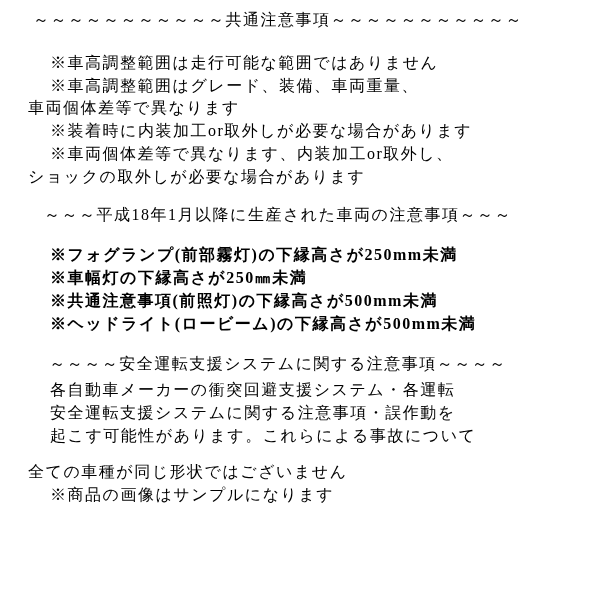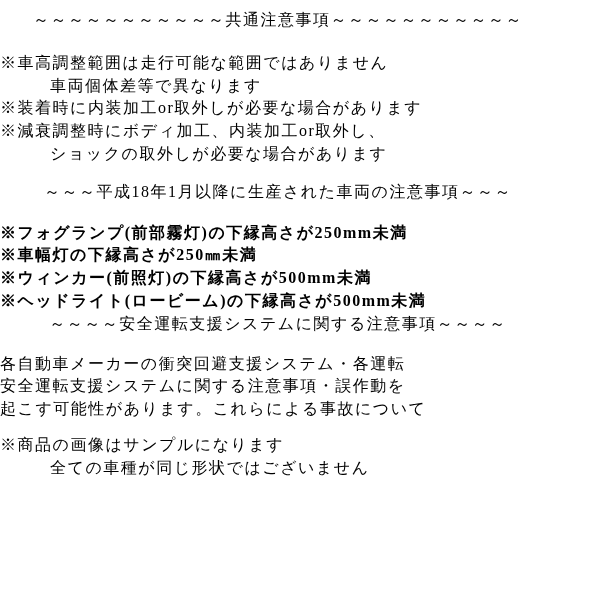"※車高調整範囲は走行可能な範囲ではありません" .line { padding-left: none -> 50px }
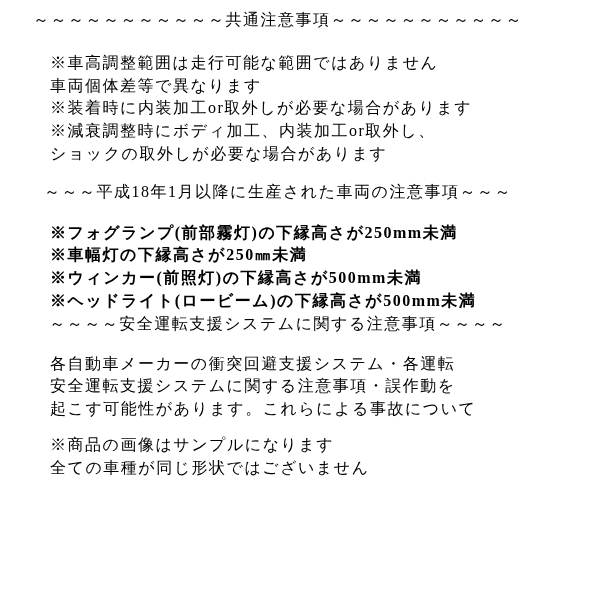"※車高調整範囲はグレード、装備、車両重量、" div.line { html: none -> <div>※車高調整範囲はグレード、装備、車両重量、</div> }
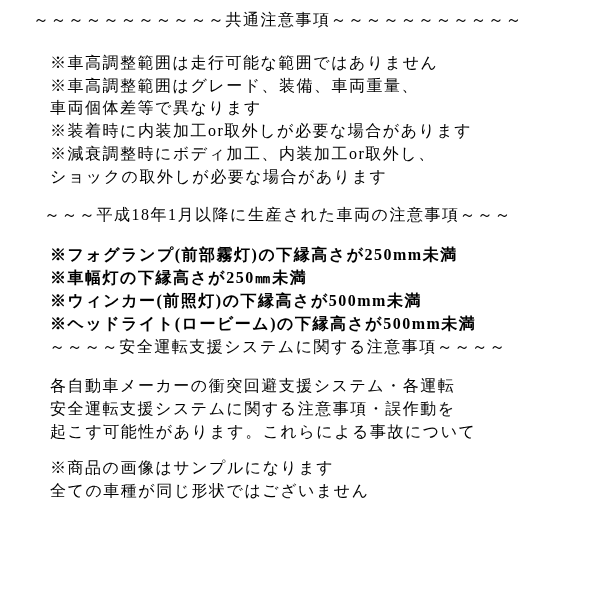"車両個体差等で異なります" .line.indent { padding-left: 50px -> 28px }
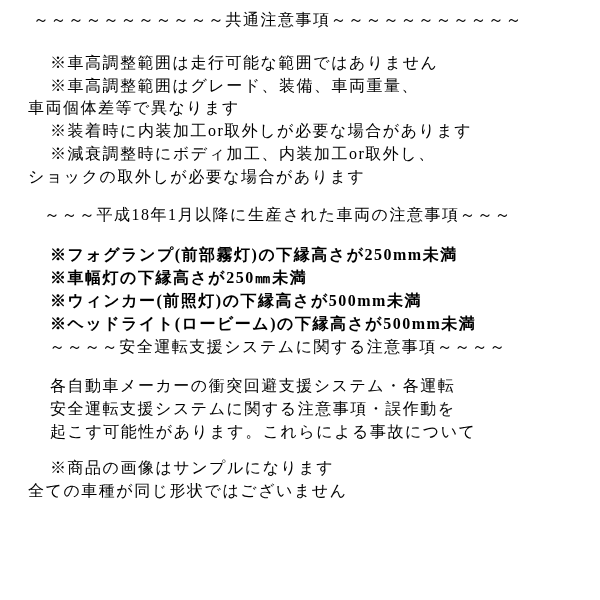"※減衰調整時にボディ加工、内装加工or取外し、" div.line { text: 減衰調整時にボディ加工 -> 車両個体差等で異なります }
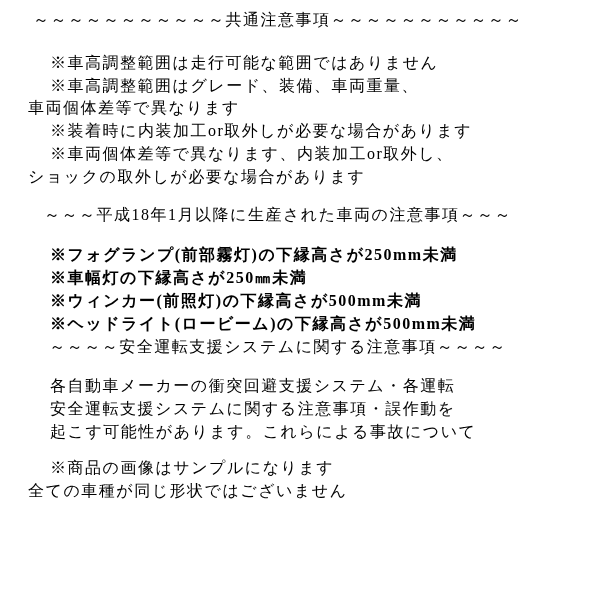"※ウィンカー(前照灯)の下縁高さが500mm未満" div.line { text: ウィンカー -> 共通注意事項 }
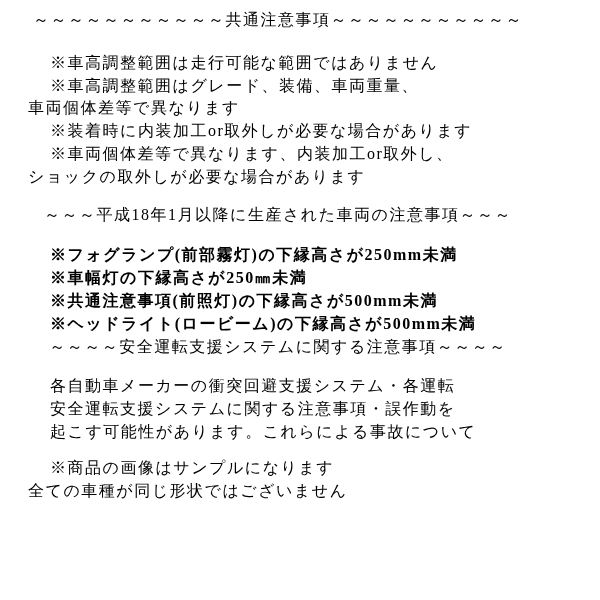"～～～～安全運転支援システムに関する注意事項～～～～" .hdr3 { margin-top: none -> 17px }
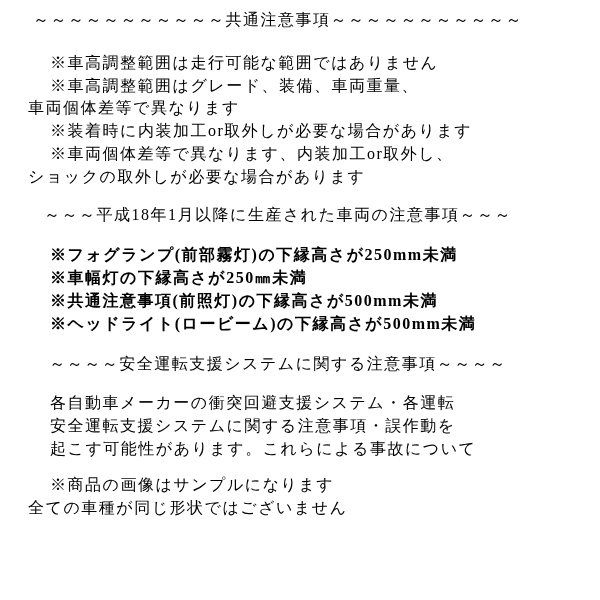"各自動車メーカーの衝突回避支援システム・各運転" .block3 { margin-top: 17px -> 4px }
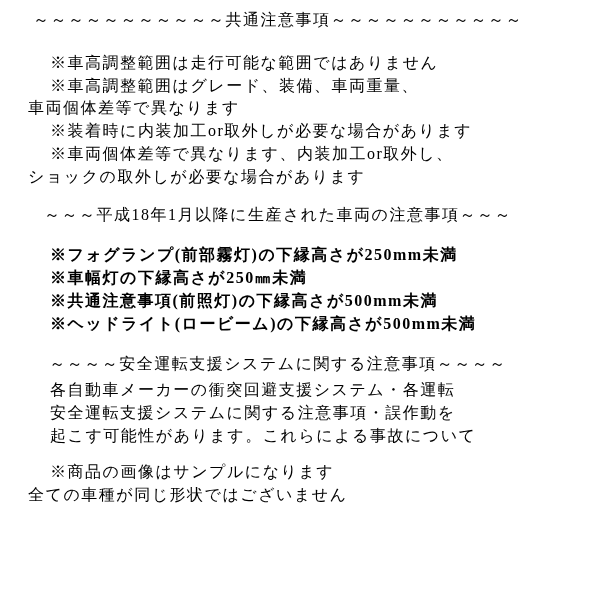"※商品の画像はサンプルになります" div.line { order: before "全ての車種が同じ形状ではございません" -> after "全ての車種が同じ形状ではございません" }
